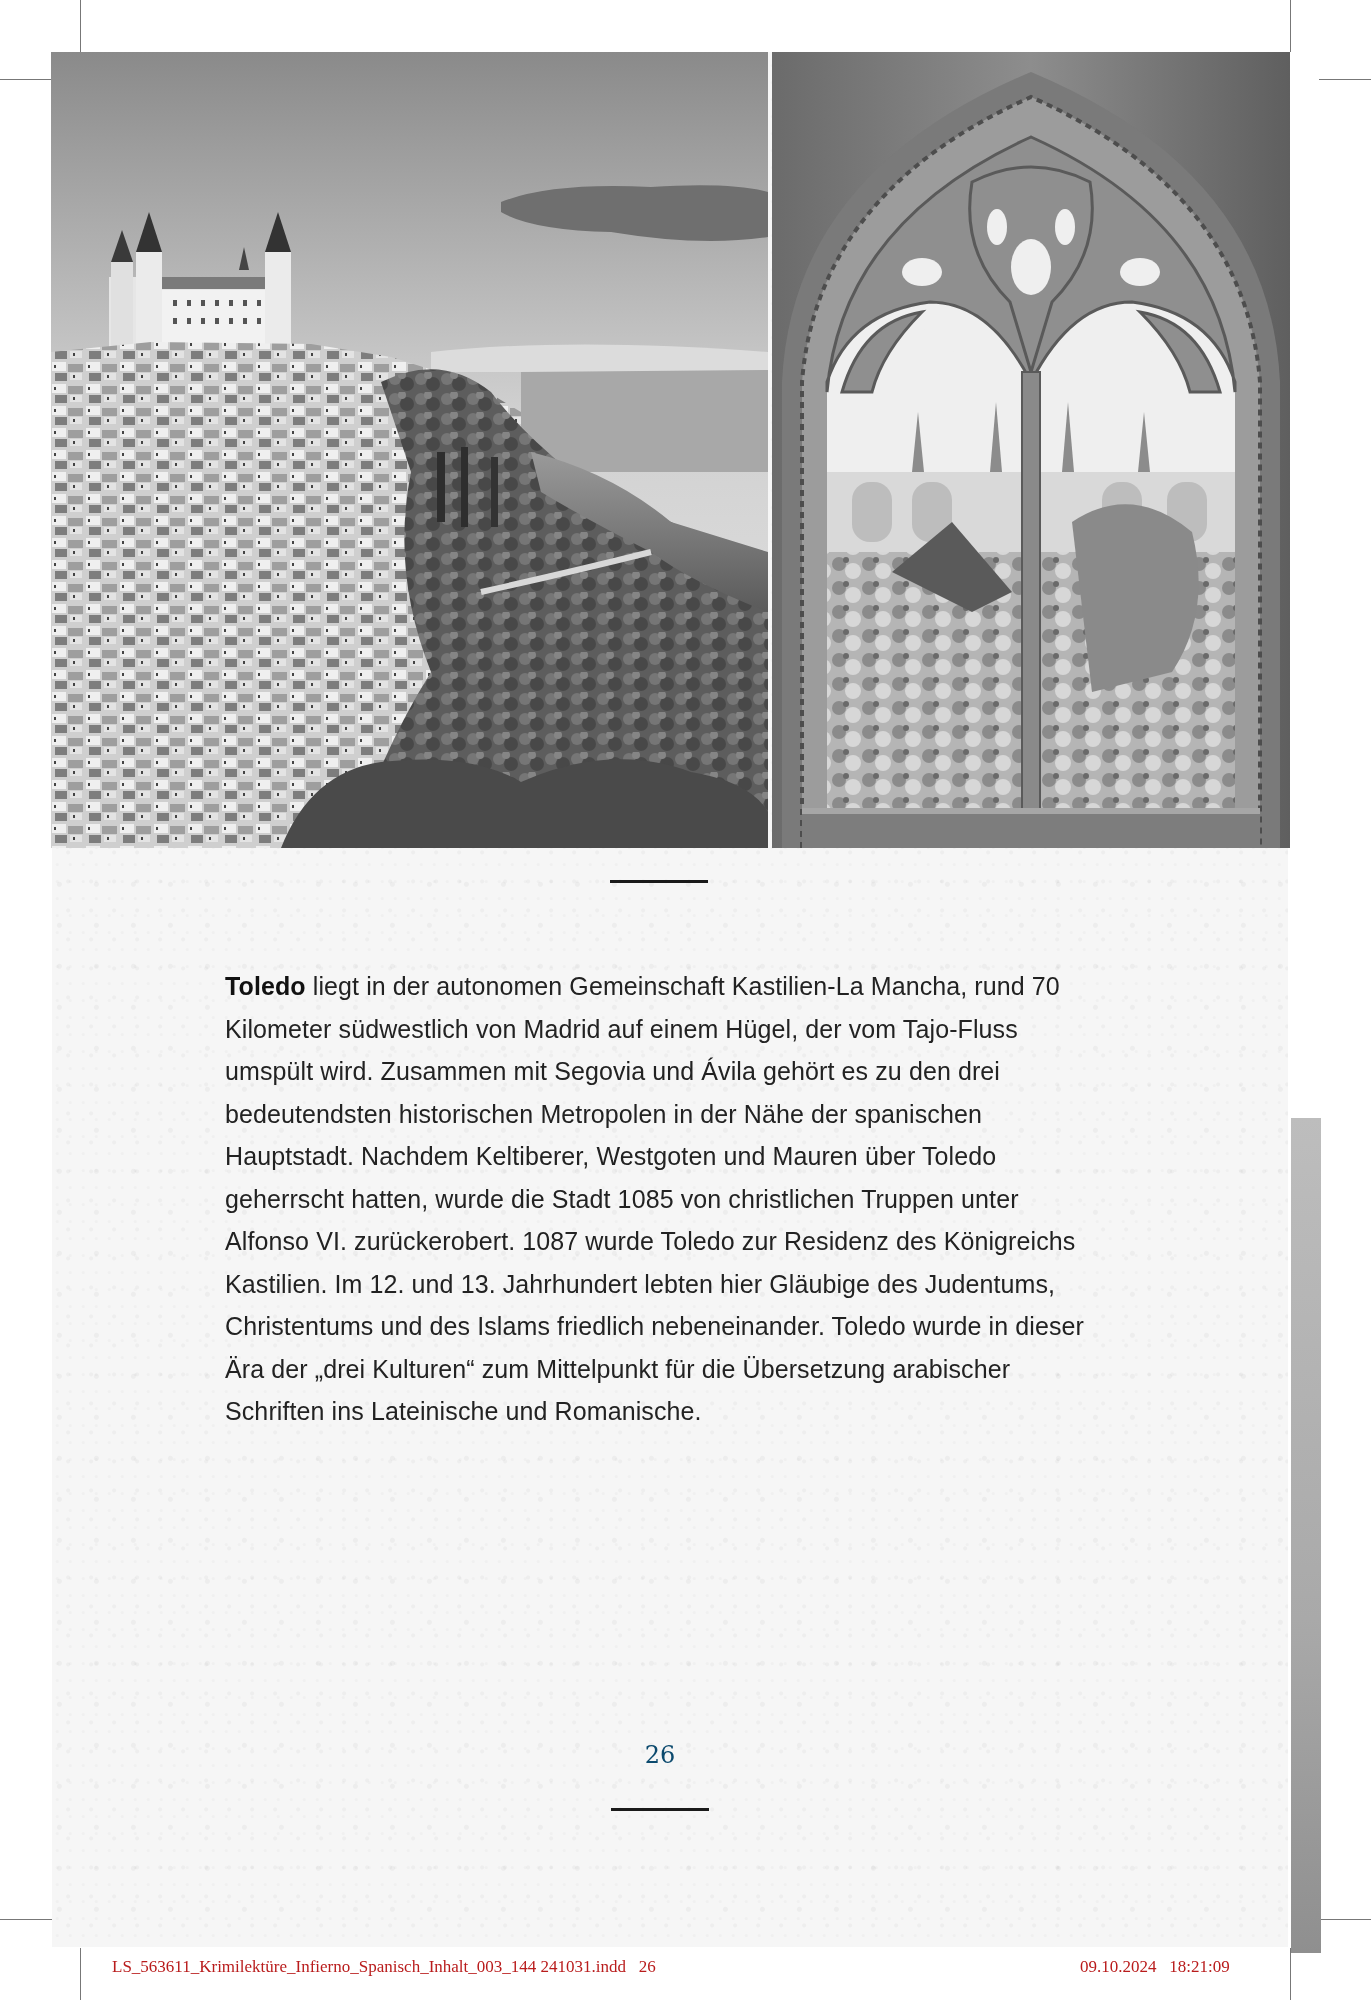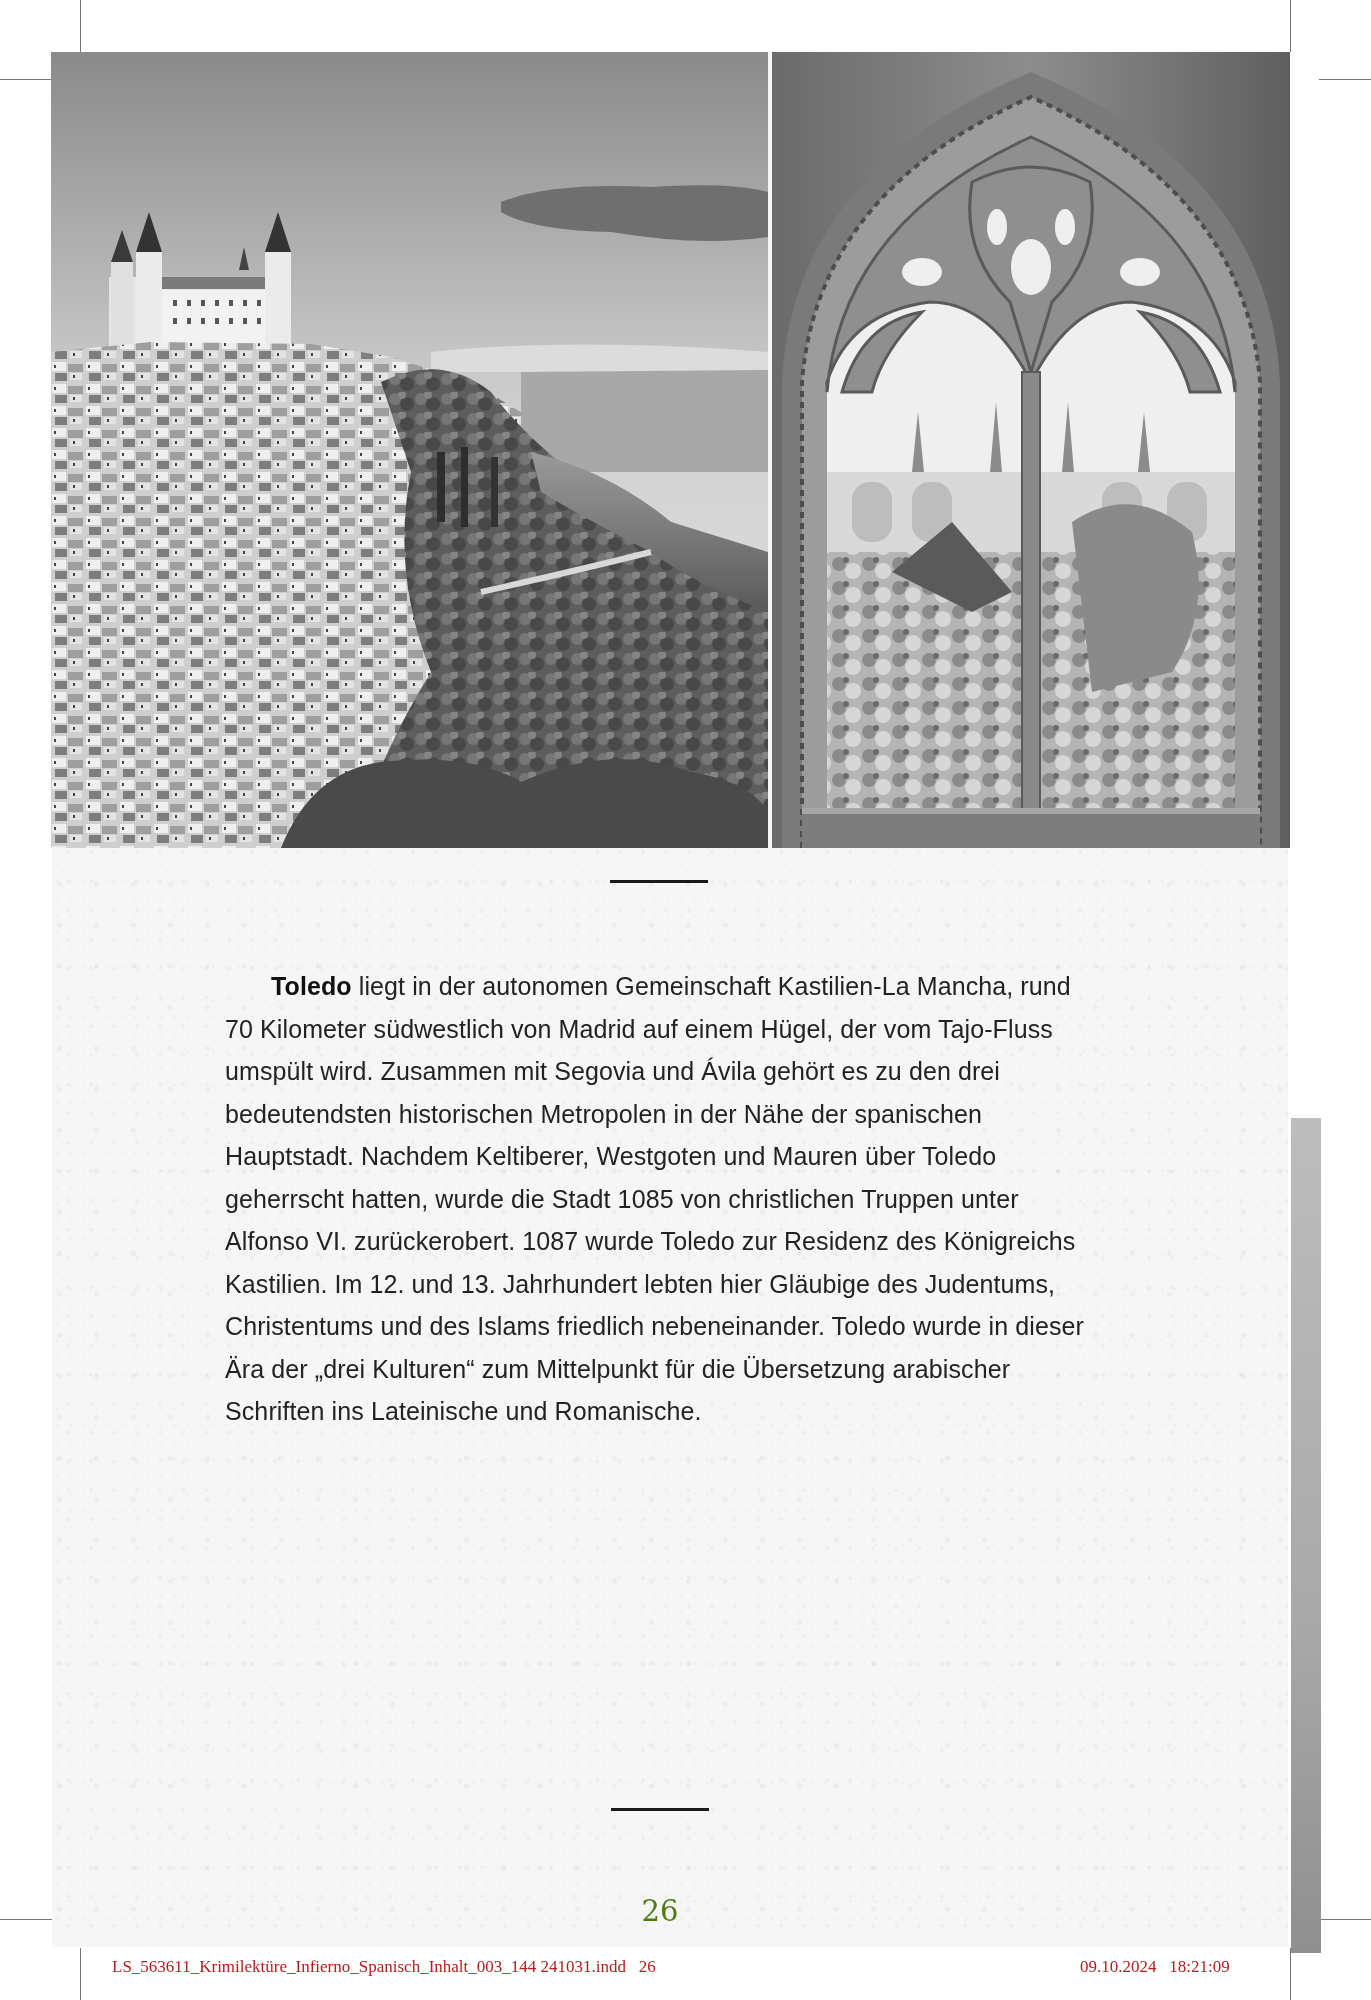"Toledo" .body-text b { margin-left: 46px -> none }
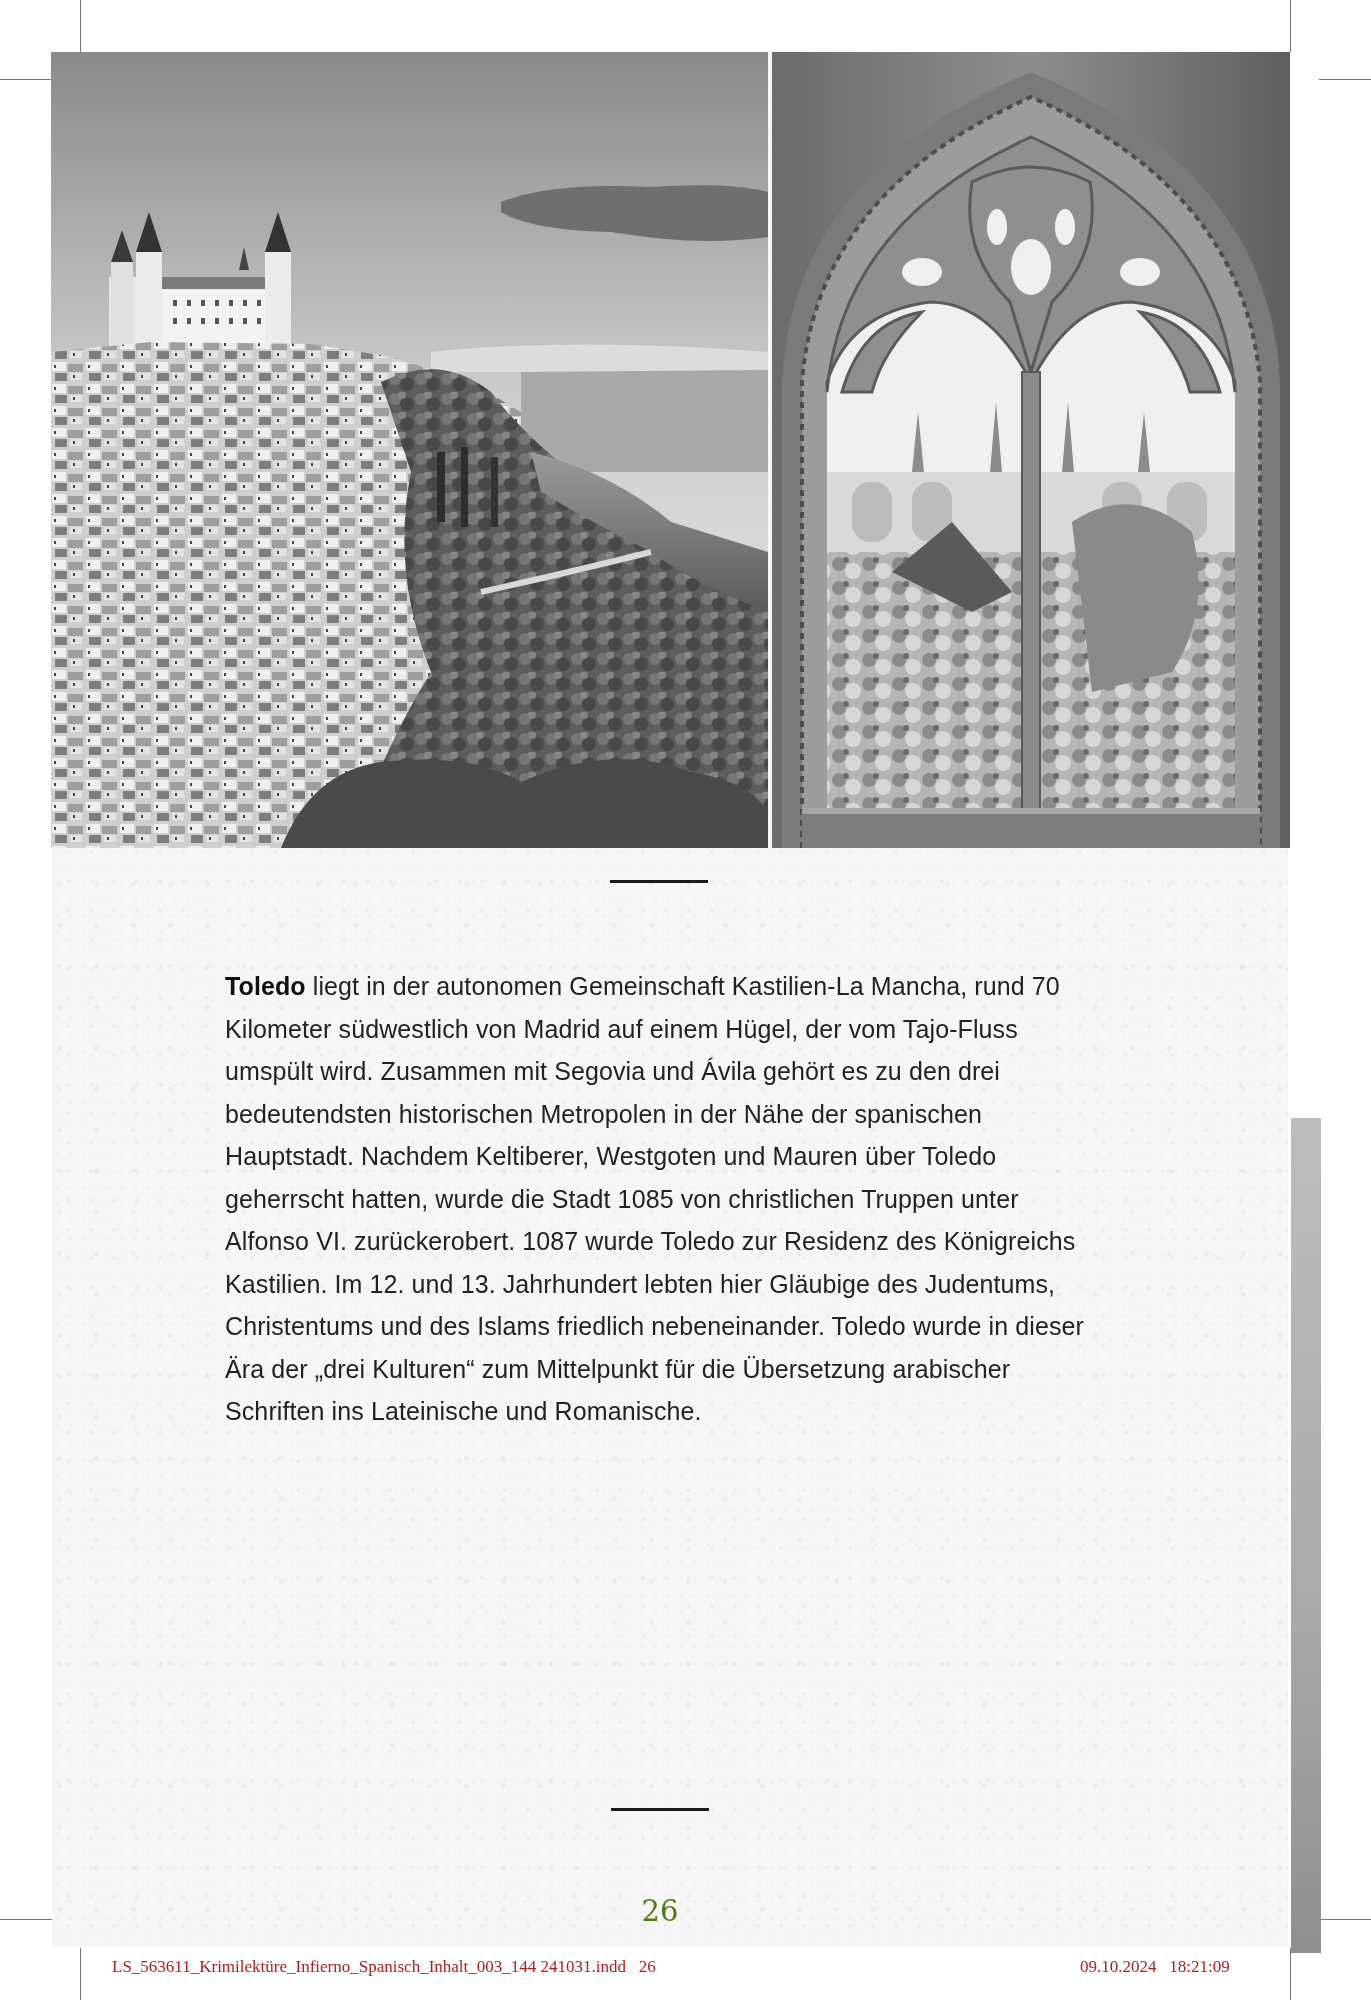"26" .folio { color: #4d7c0f -> #0c4a6e; font-size: 29px -> 24px; top: 1894px -> 1741px }
